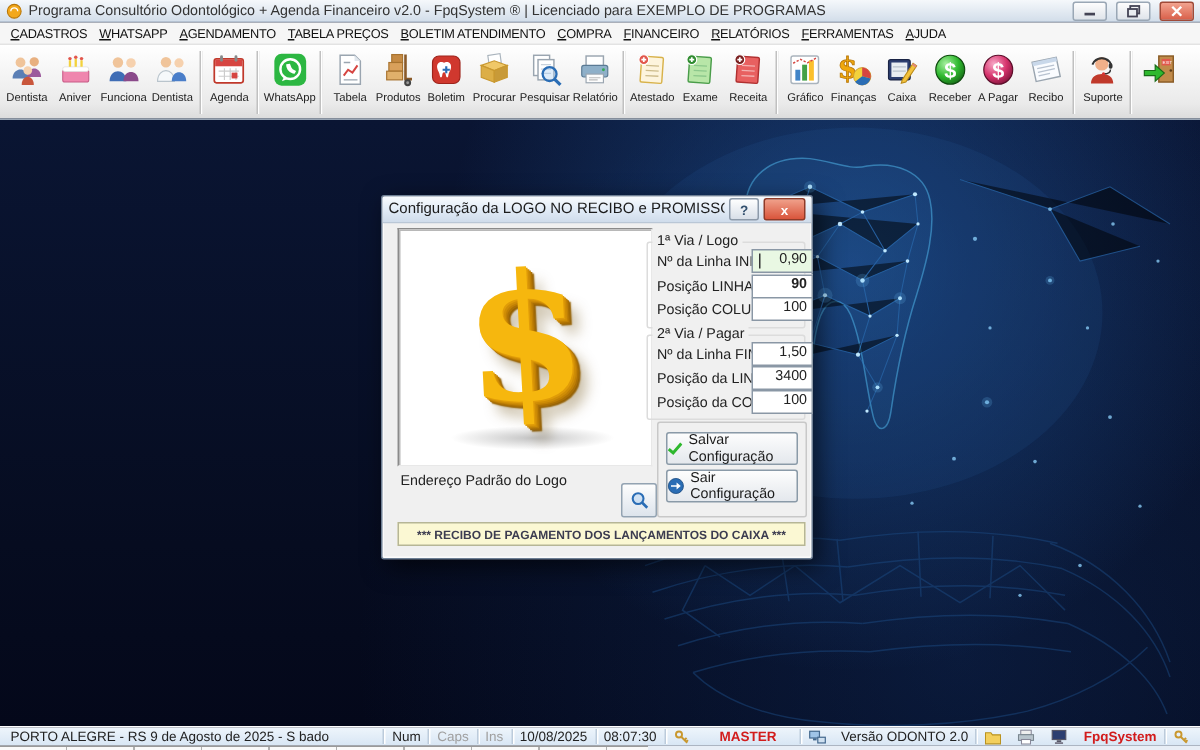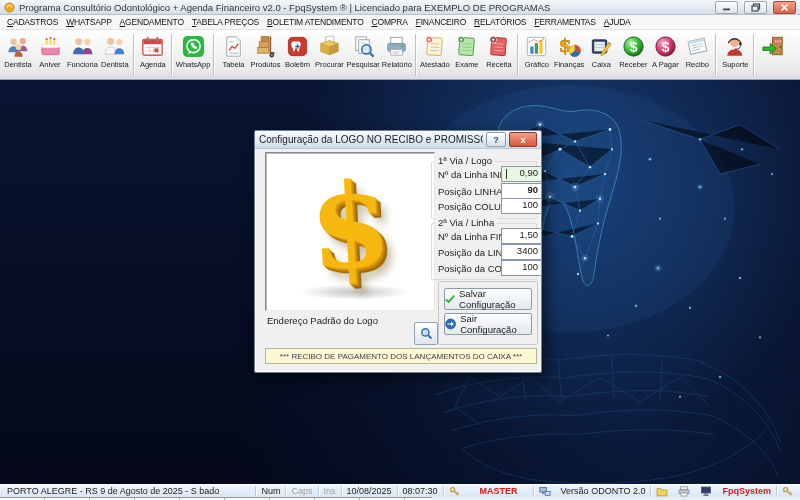"2ª Via / Linha" span.grplabel { text: Linha -> Pagar }
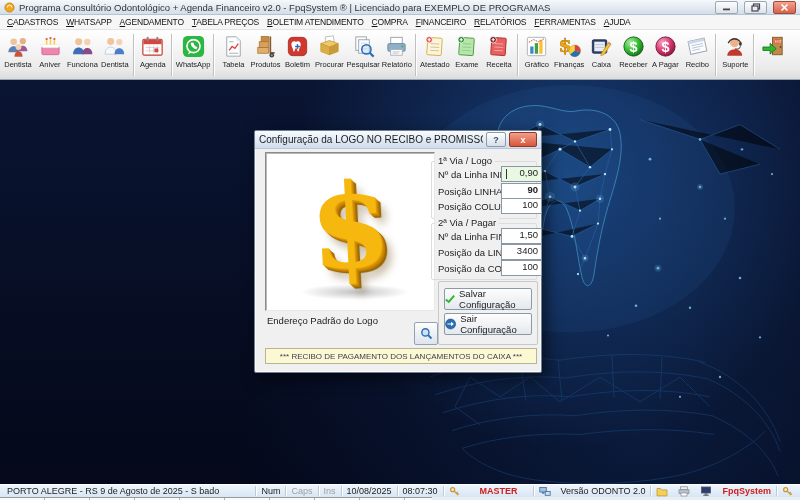"*** RECIBO DE PAGAMENTO DOS" .strip { font-weight: normal -> bold }
